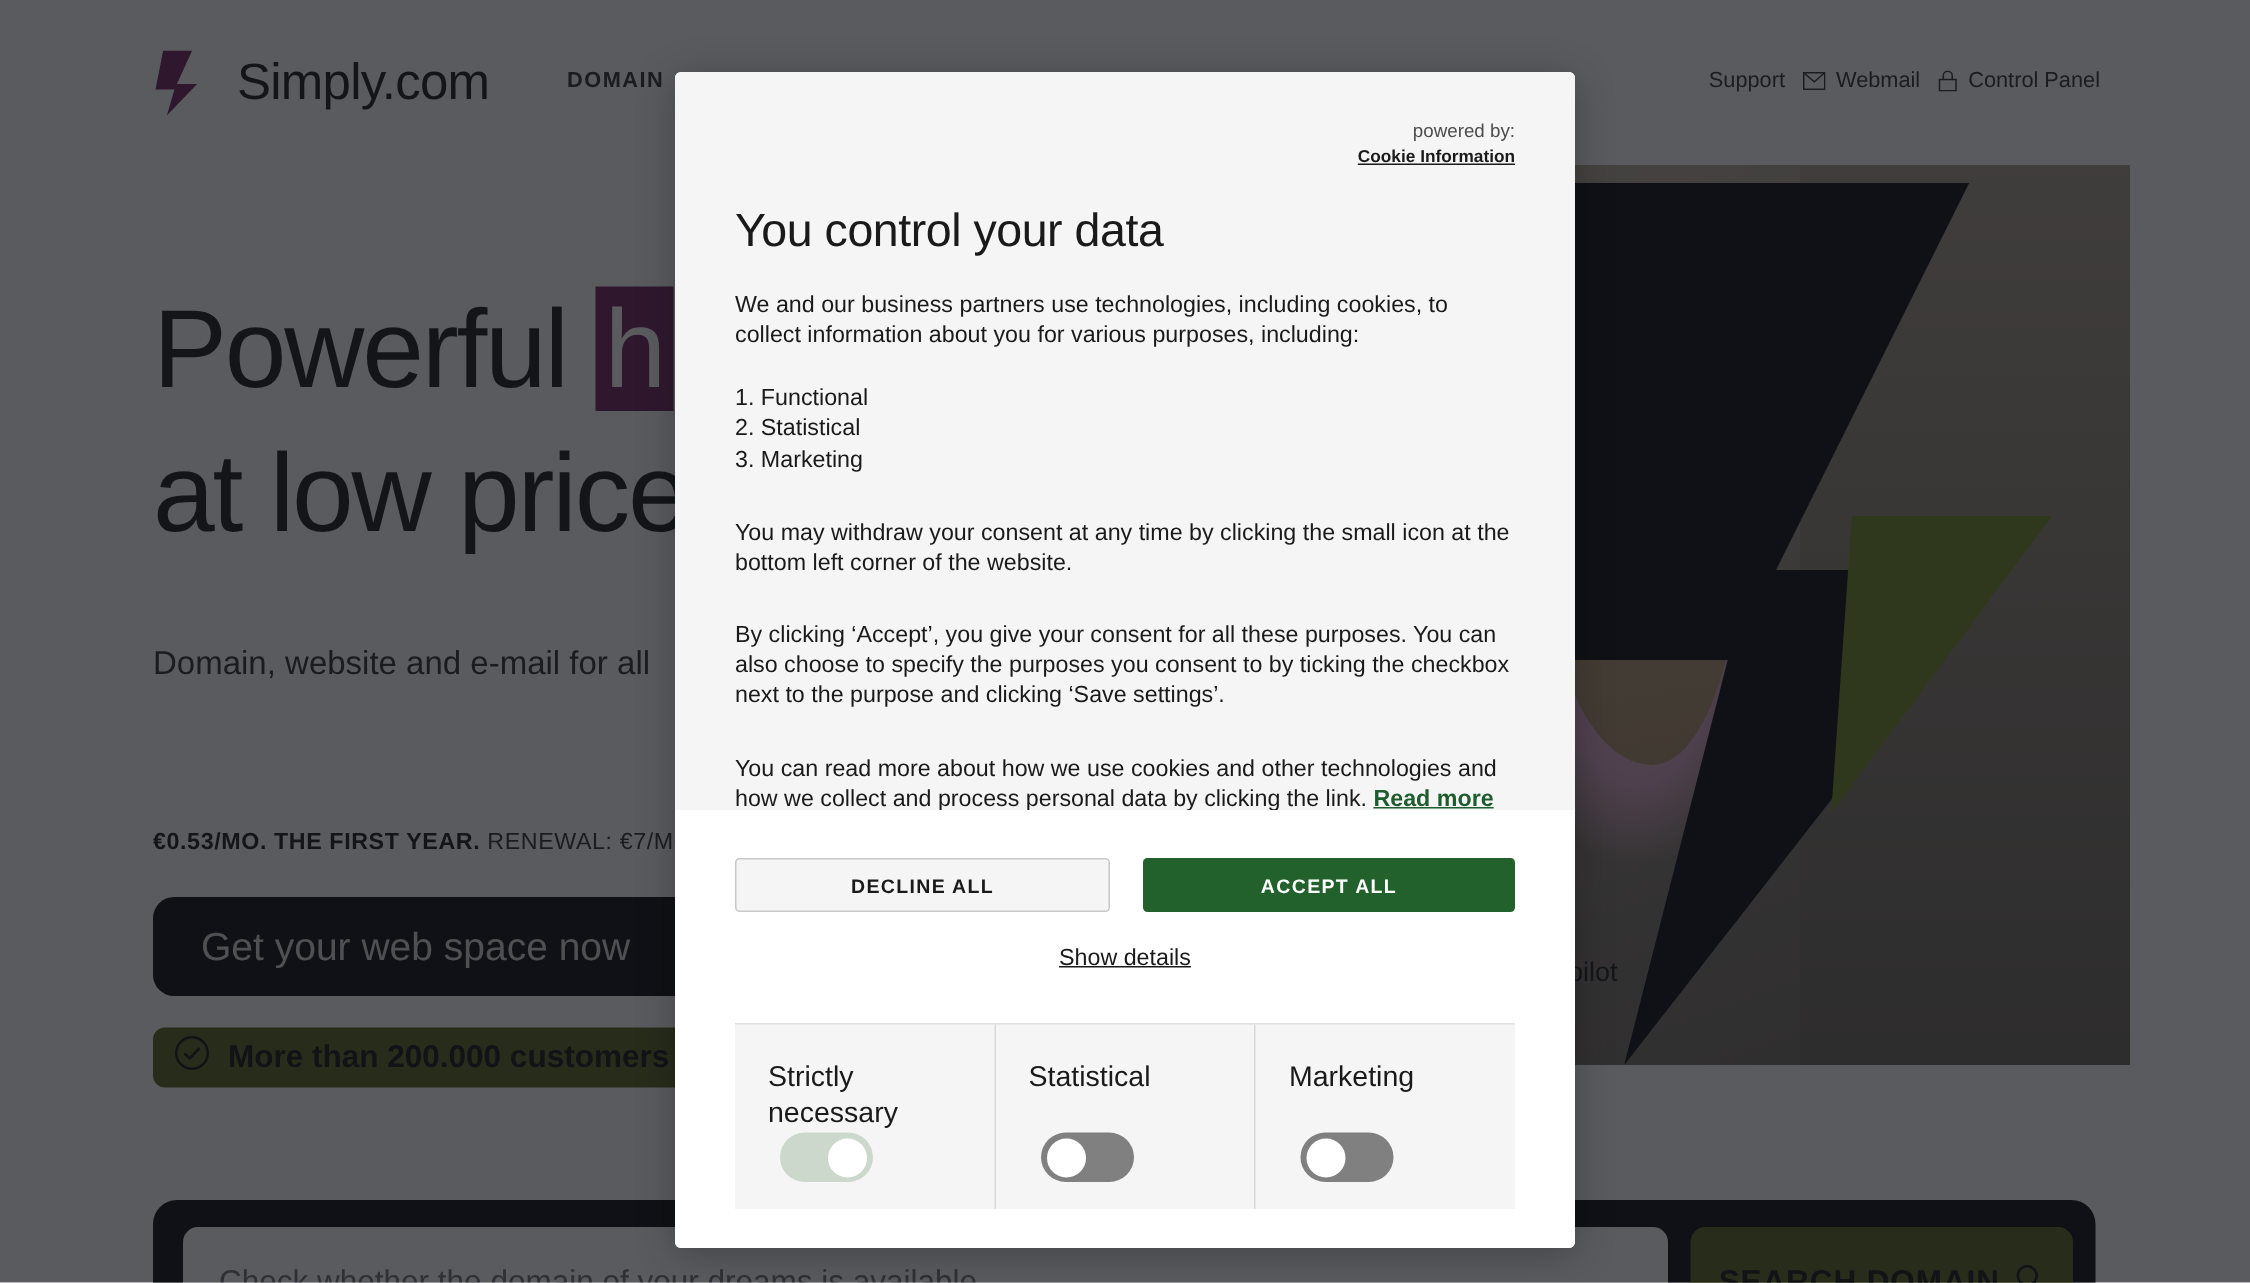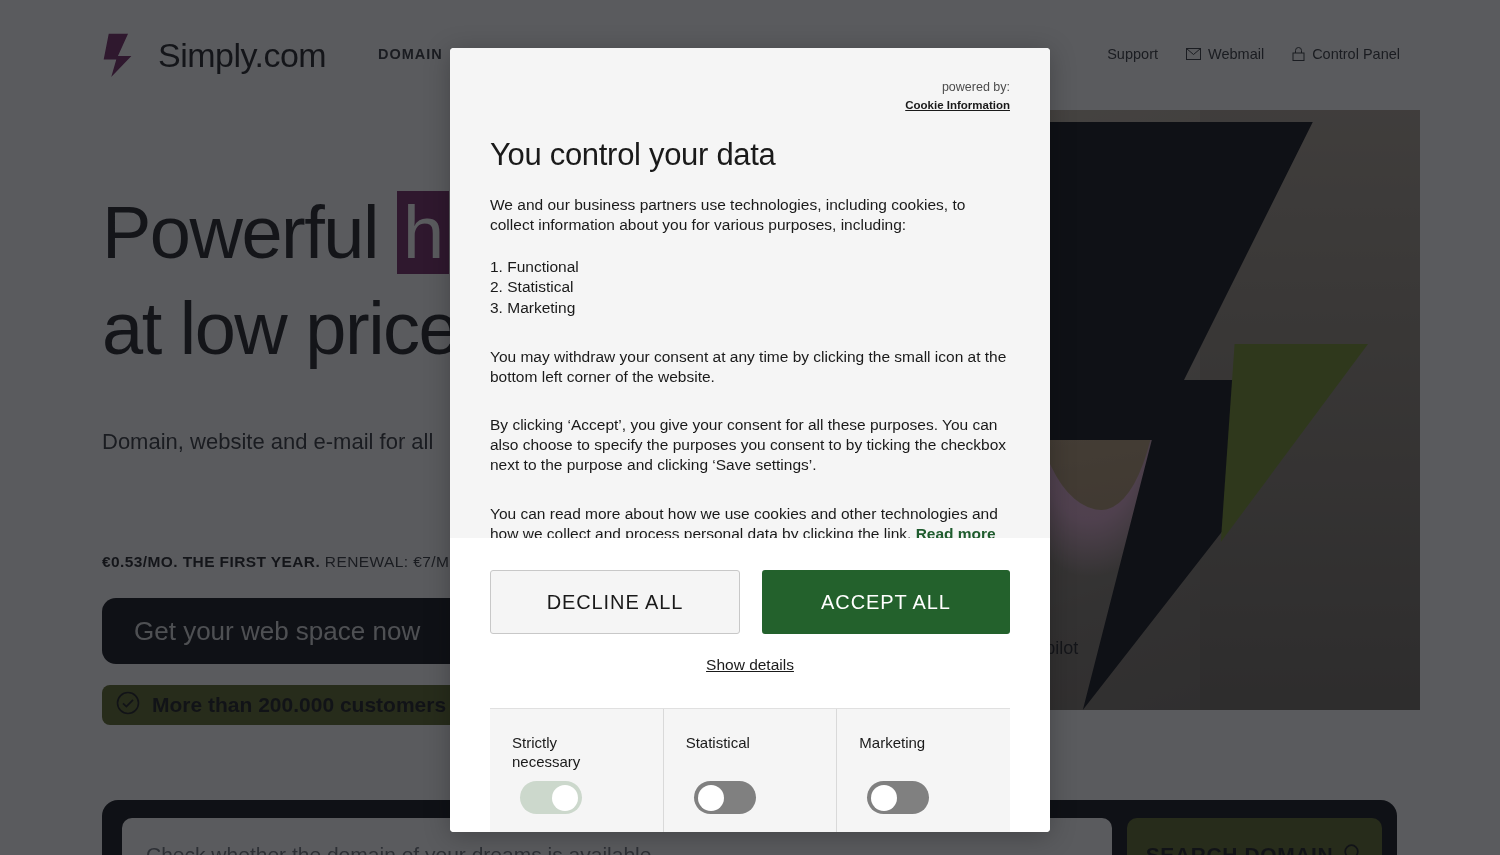"Support" .nav-right { gap: 28px -> 12px }
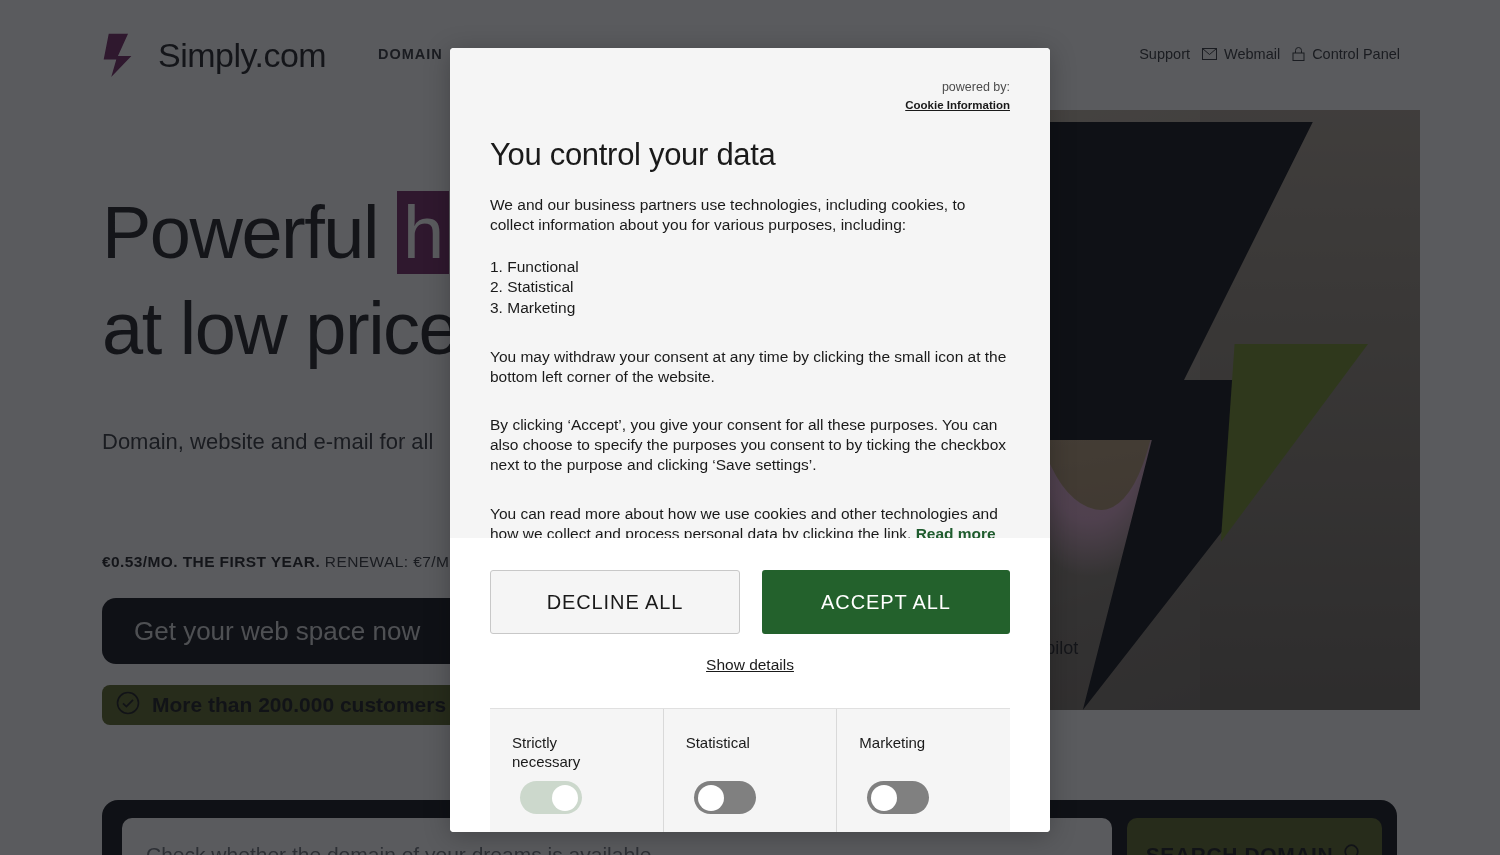"DECLINE ALL" .btn { font-size: 20px -> 13px; font-weight: 400 -> 700; height: 64px -> 36px }
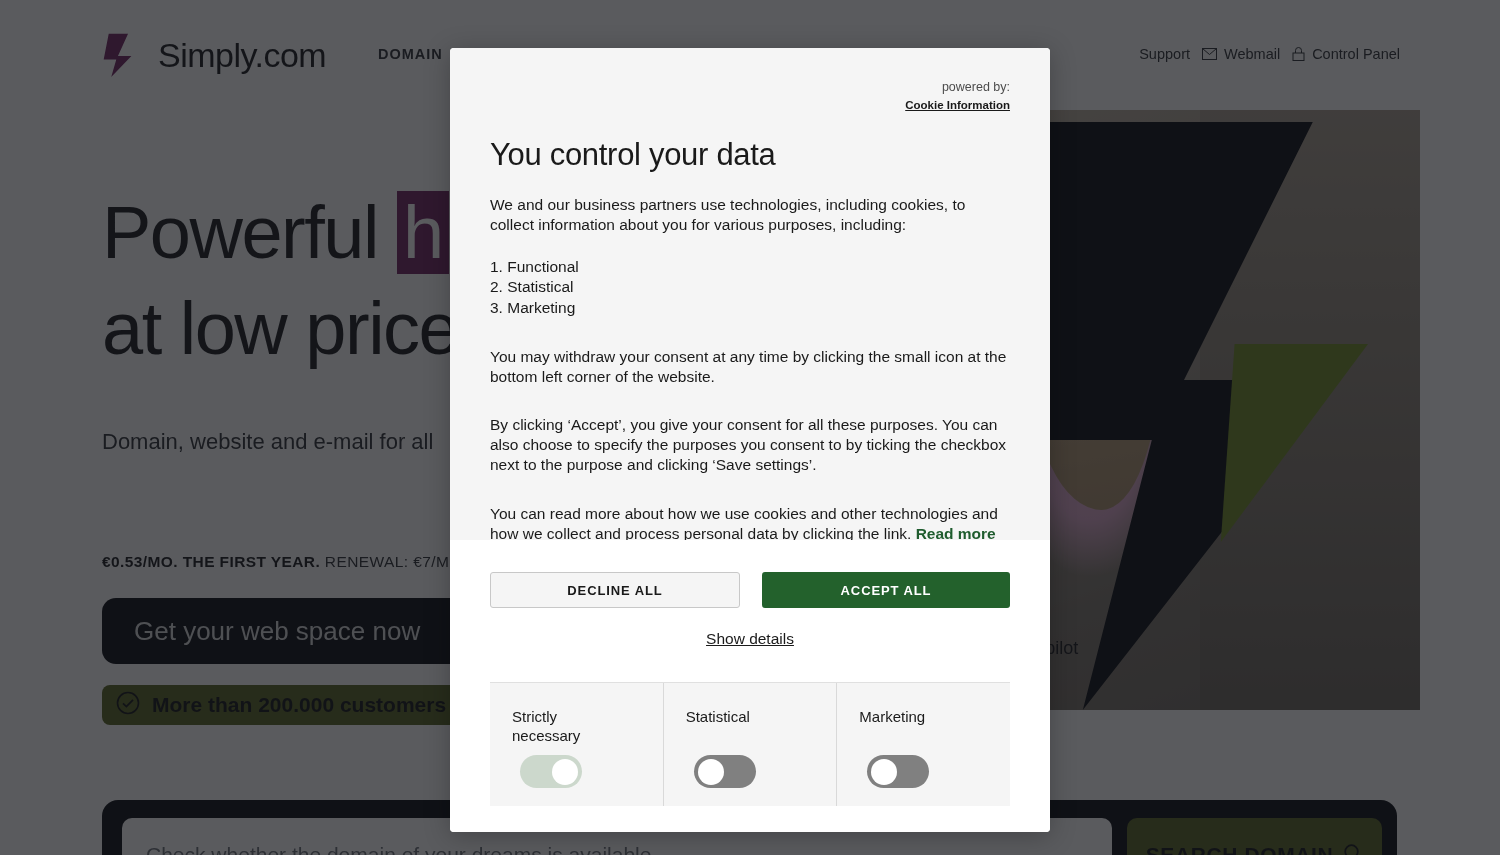"Strictly necessary" .tlabel { font-size: 15px -> 19px }
